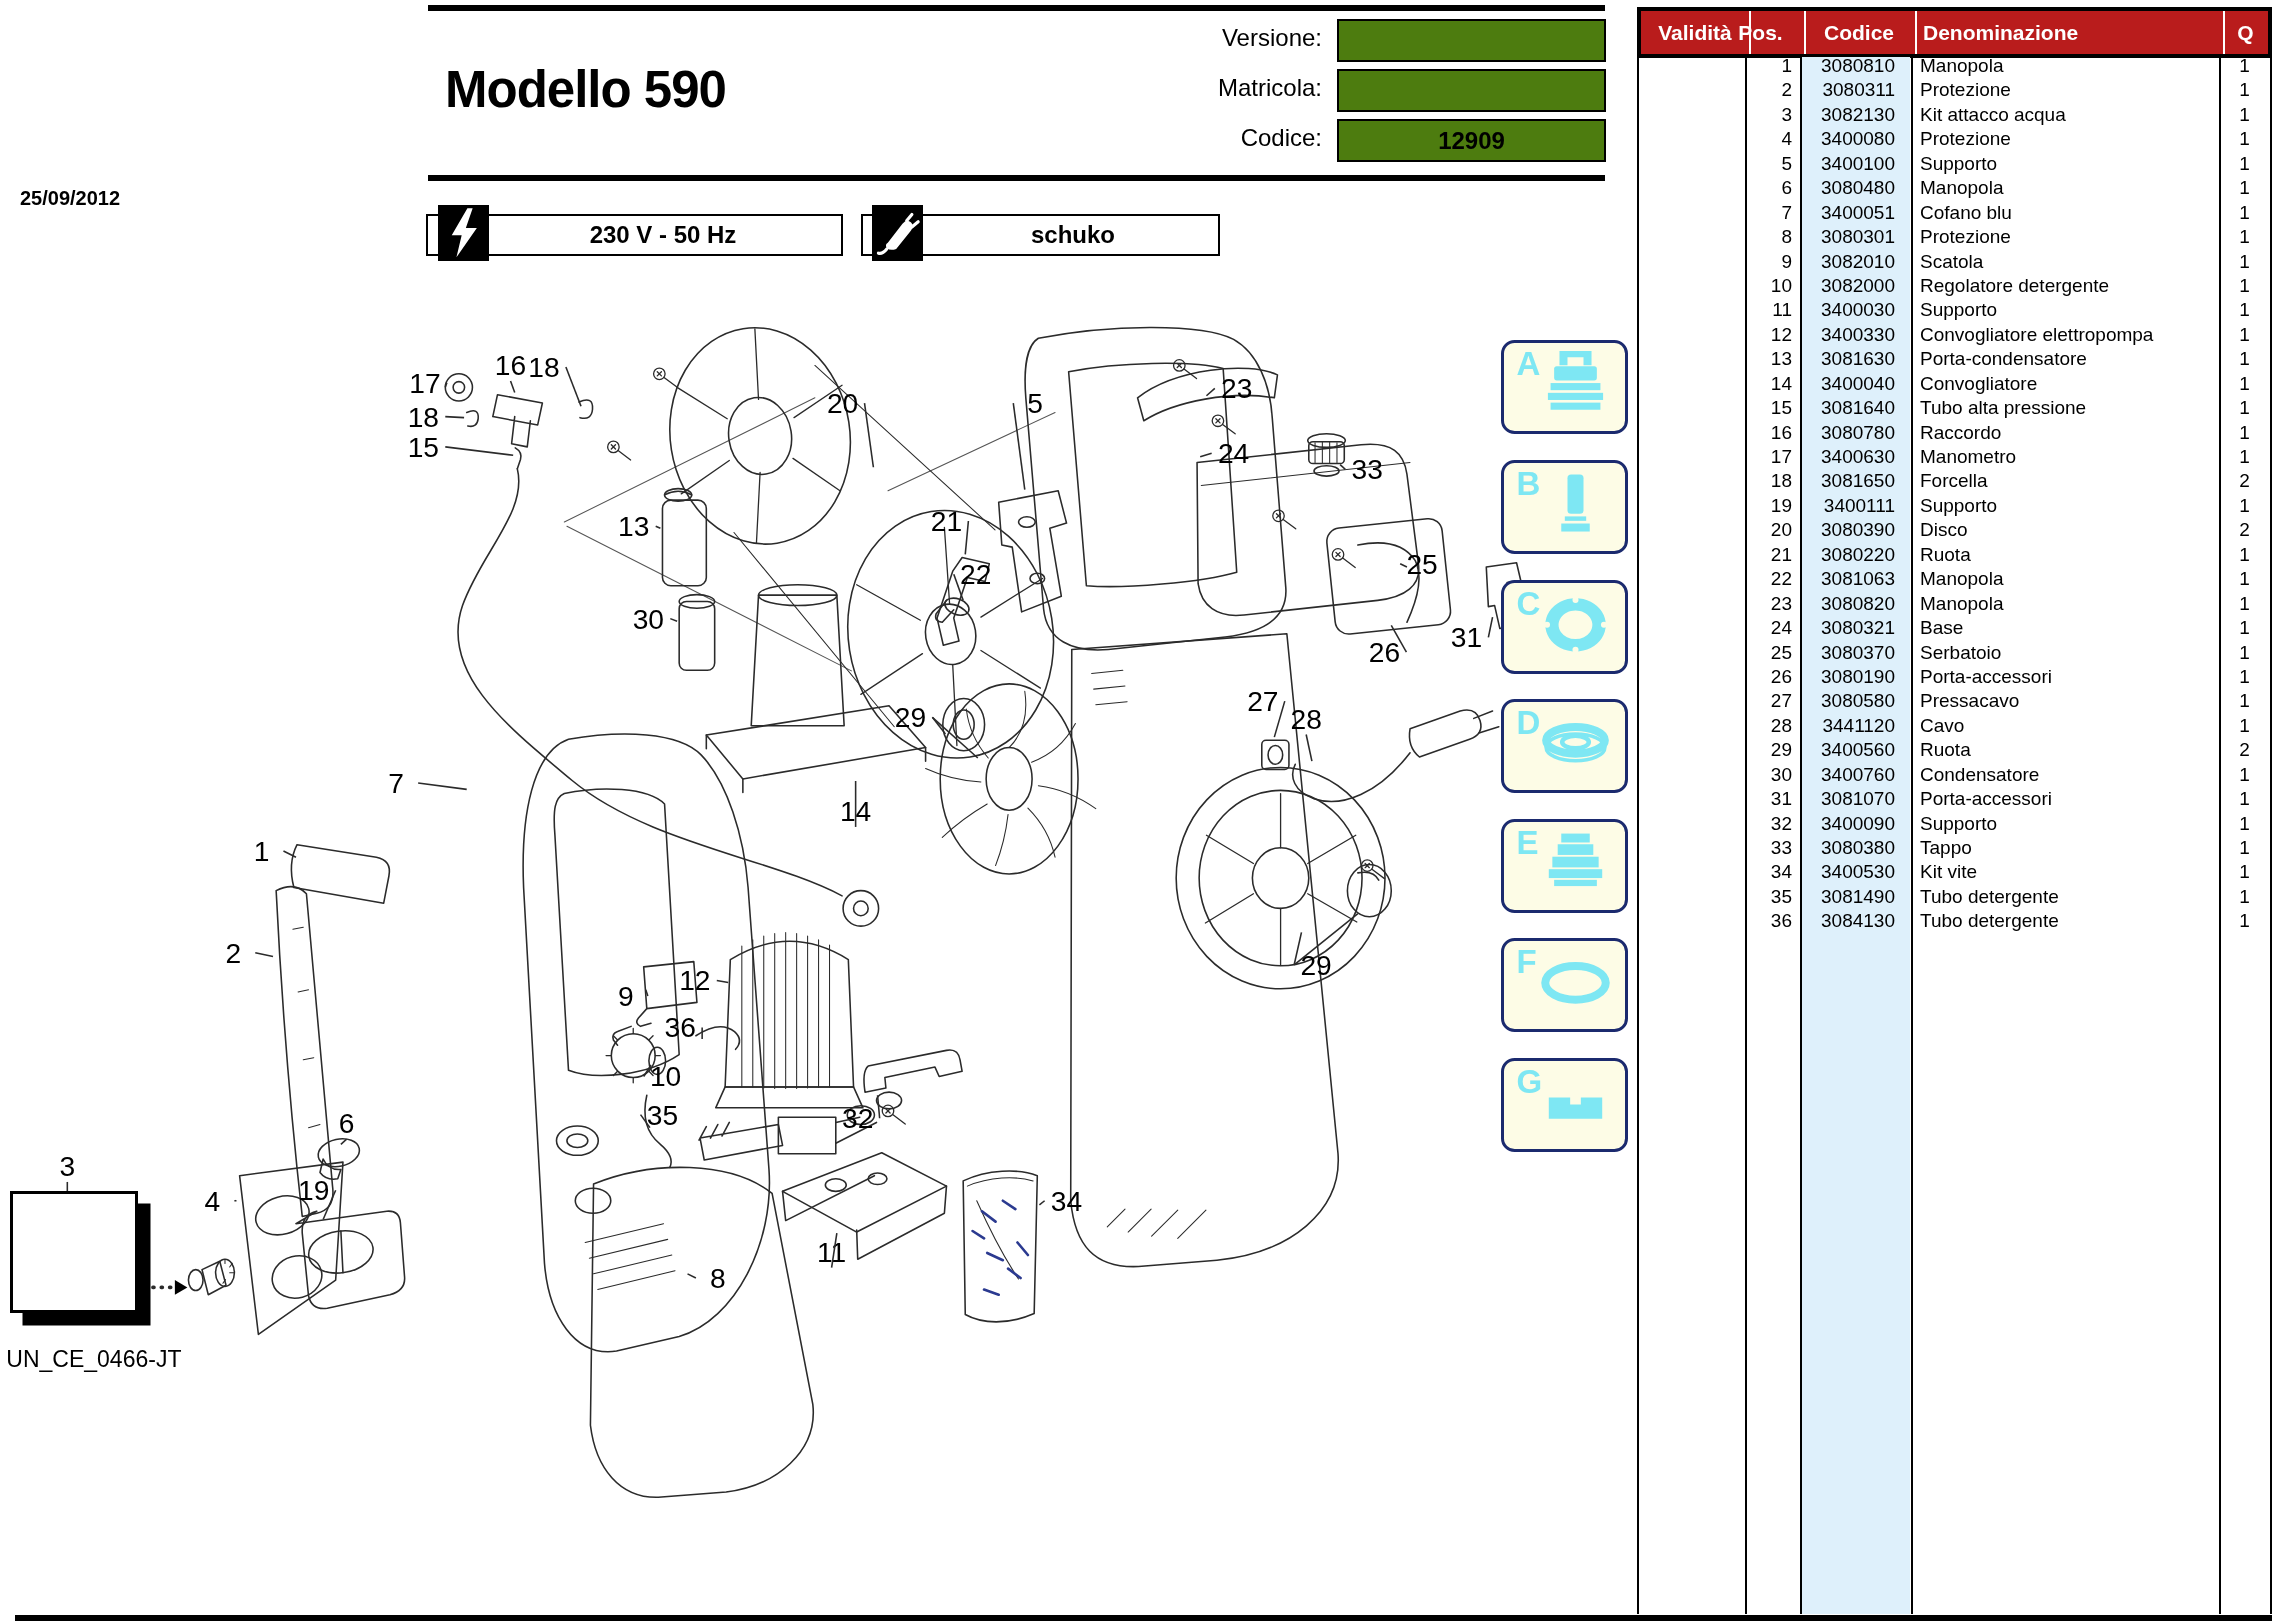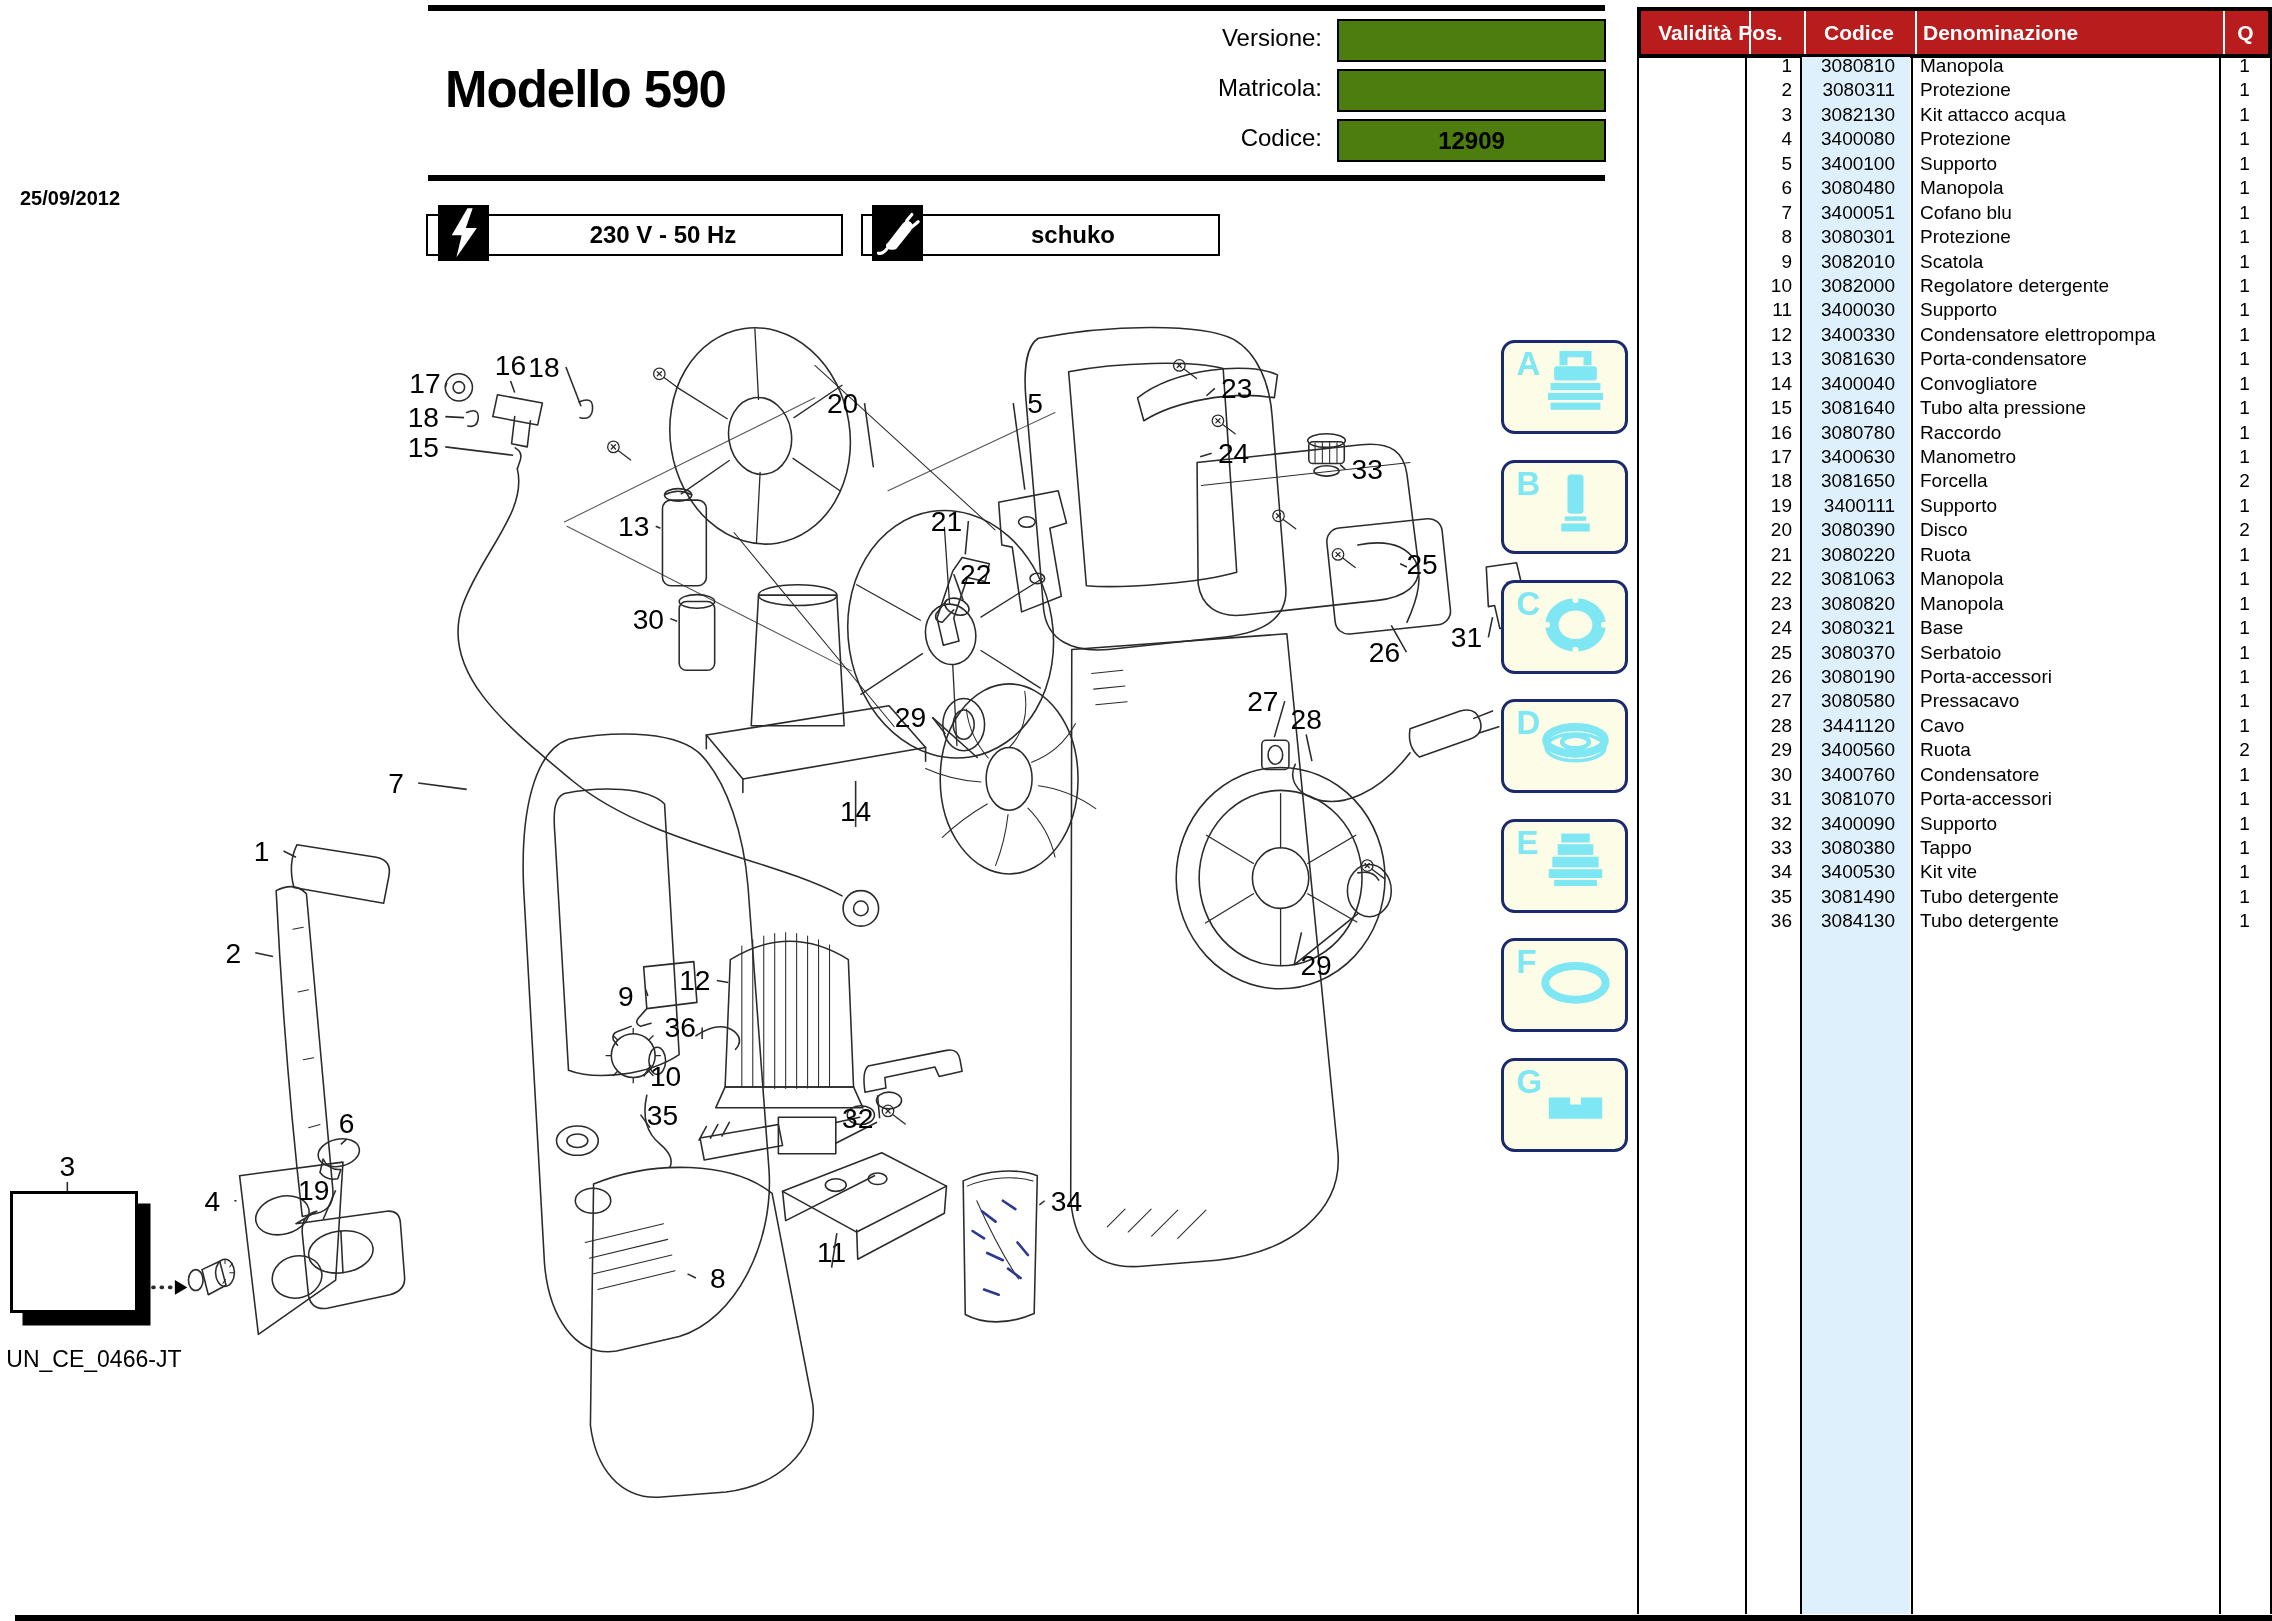"Condensatore elettropompa" span.cell { text: Condensatore -> Convogliatore }
